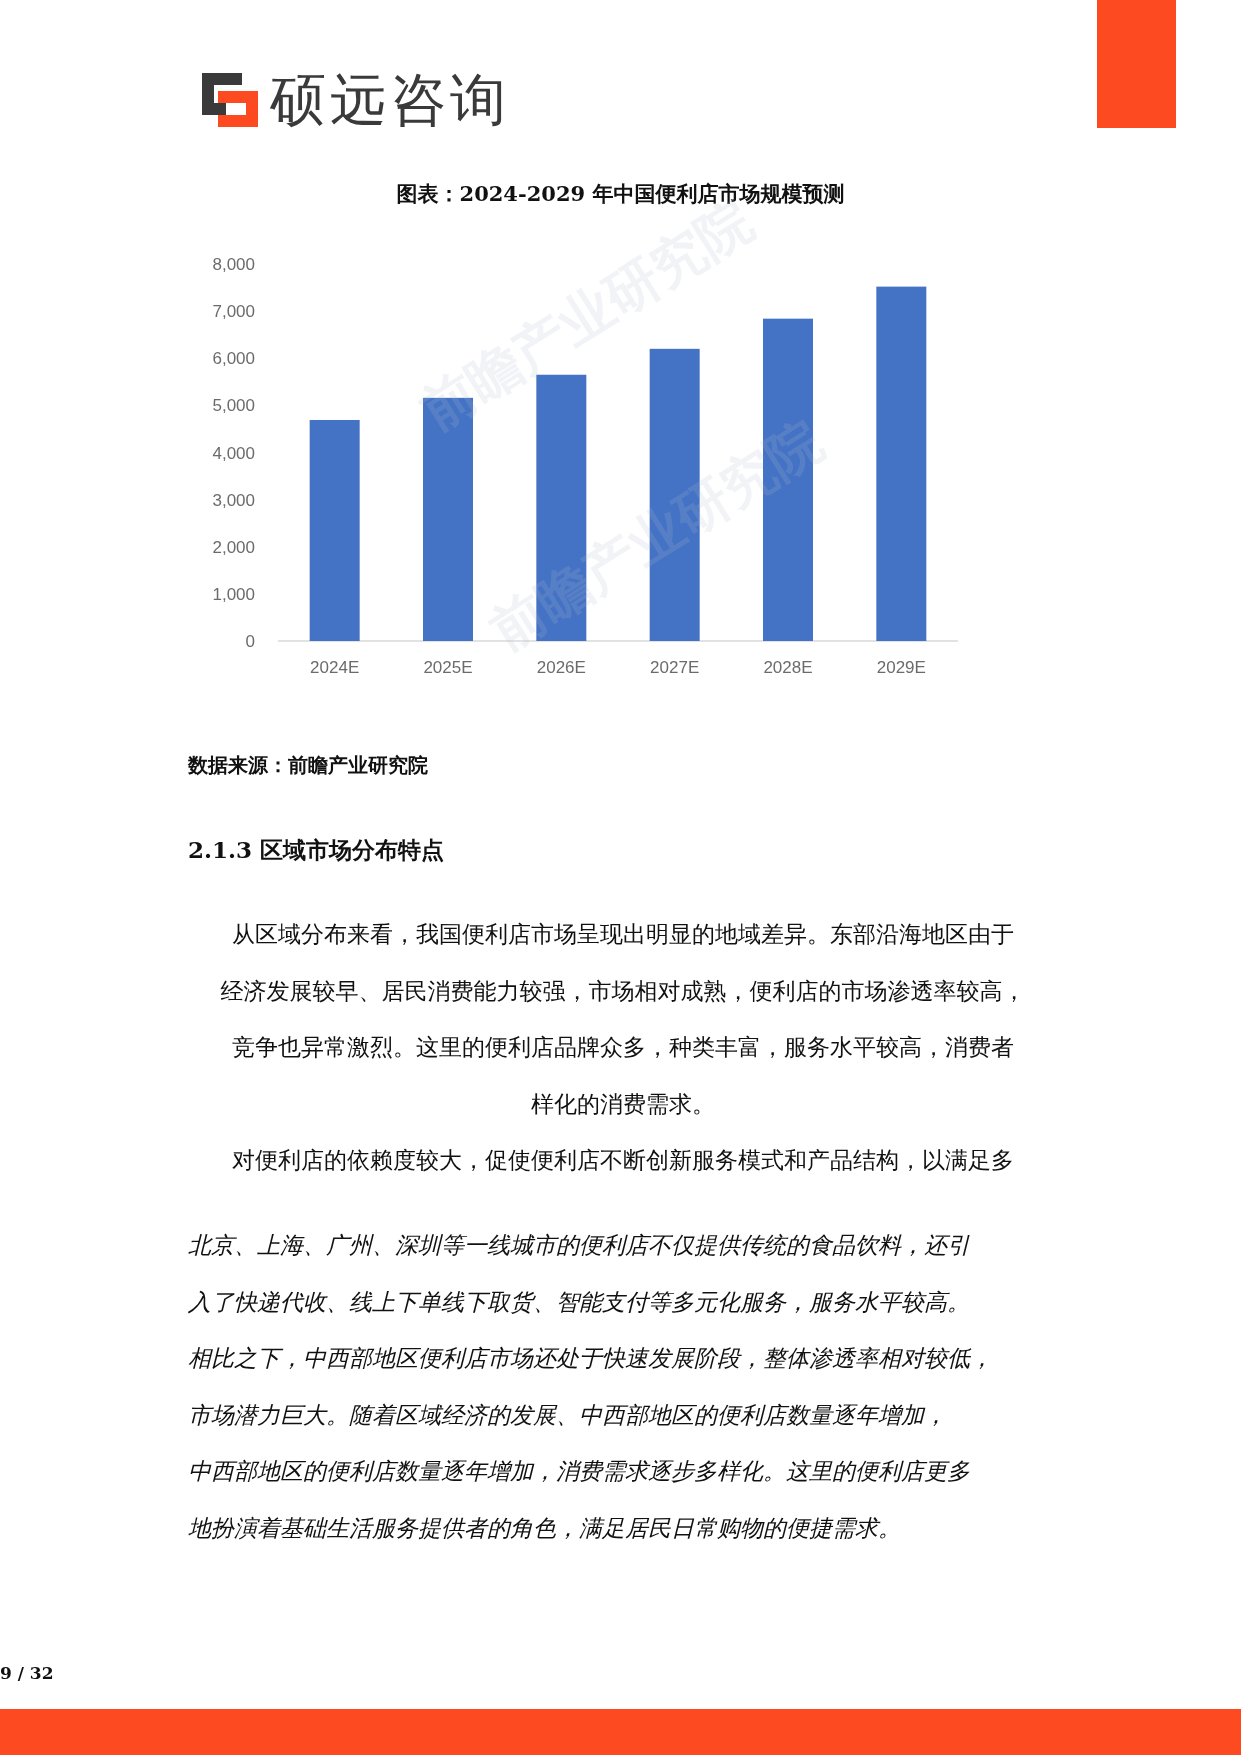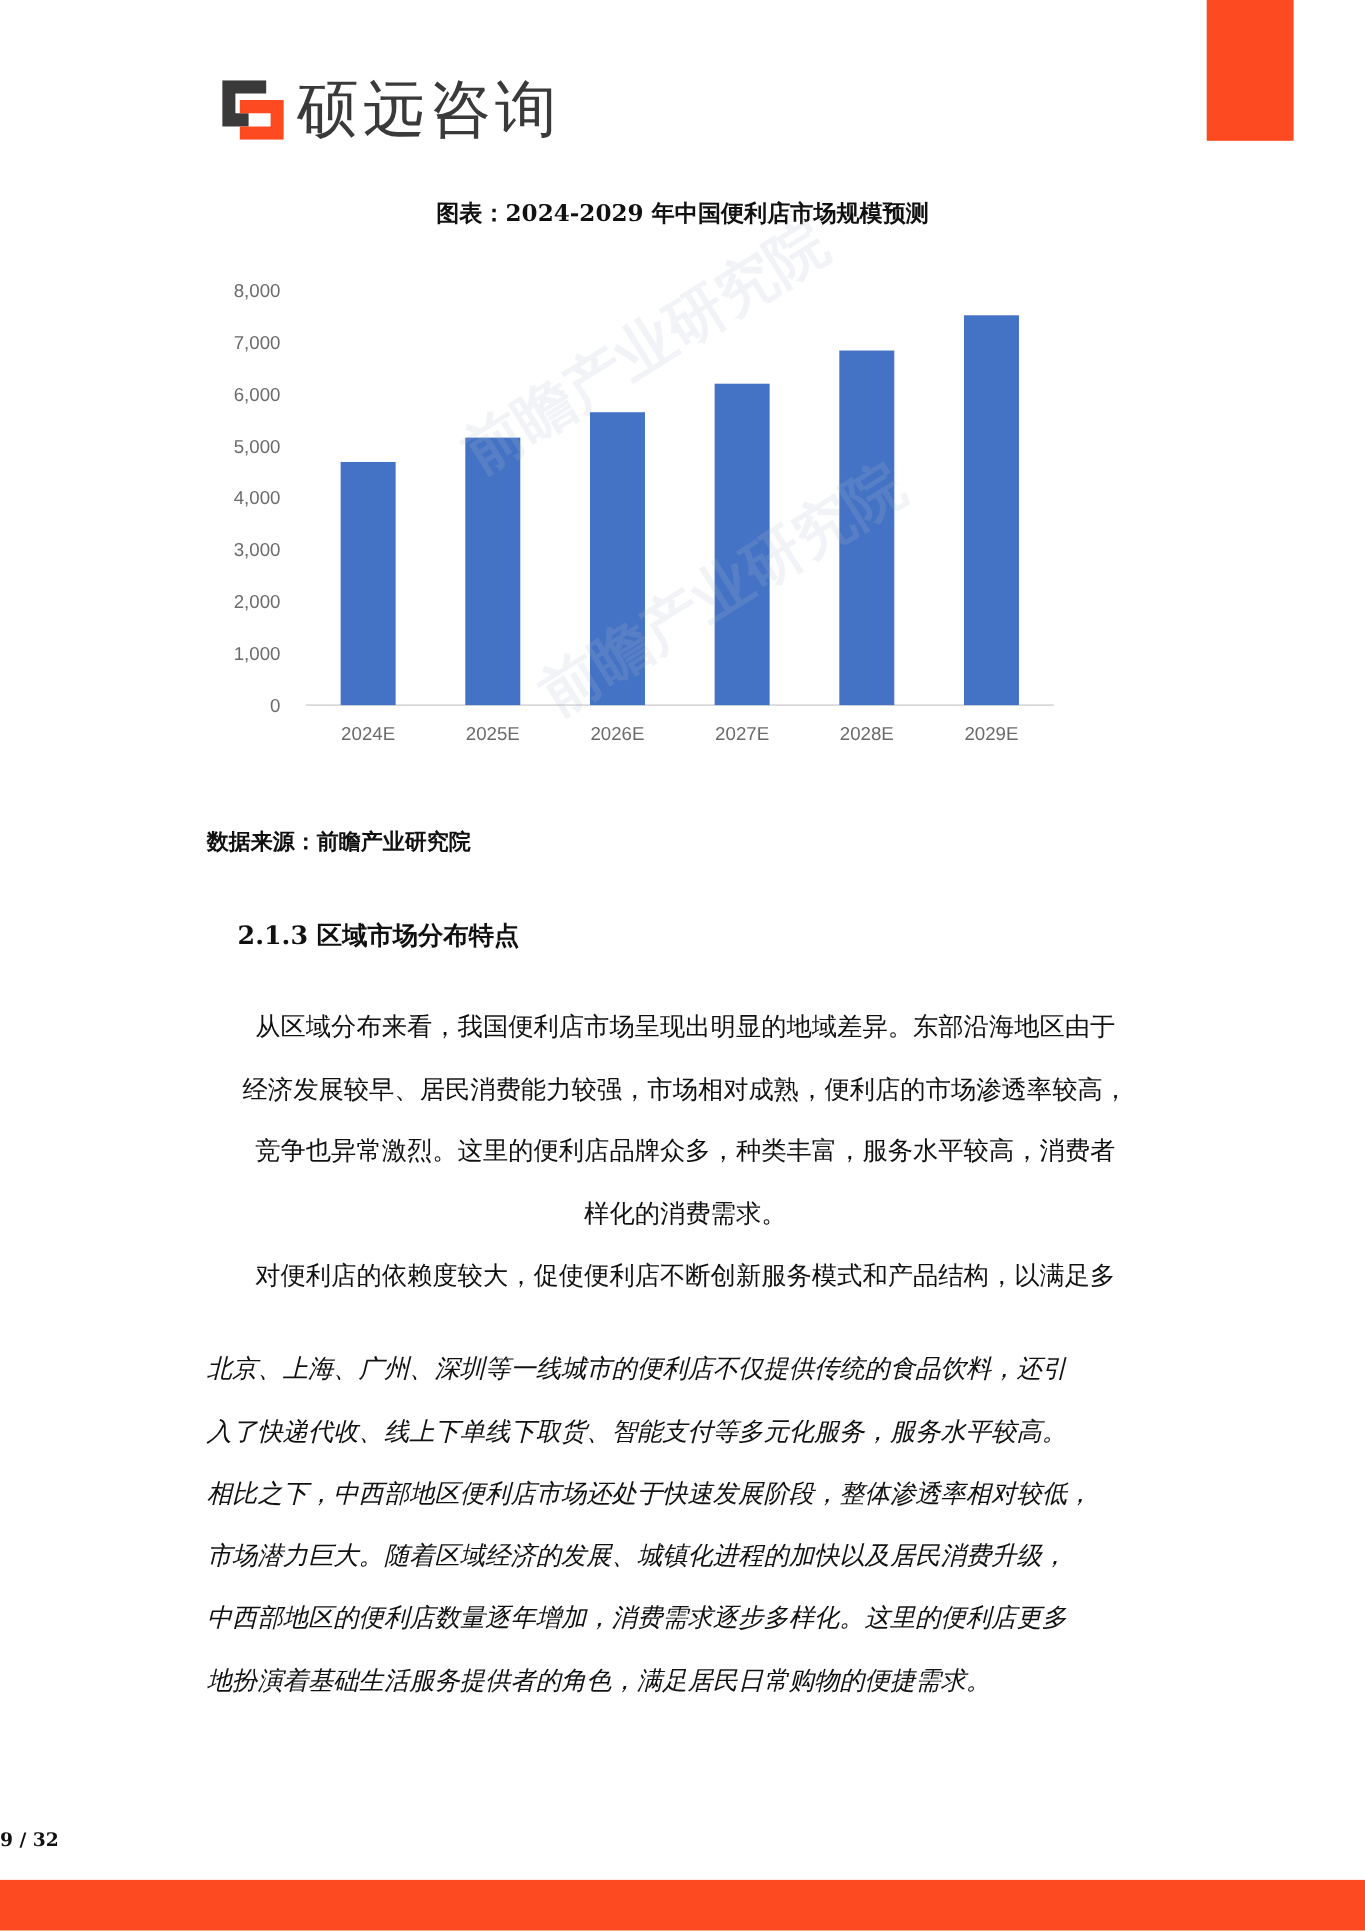"2.1.3 区域市场分布特点" .heading { margin-left: 28px -> none }
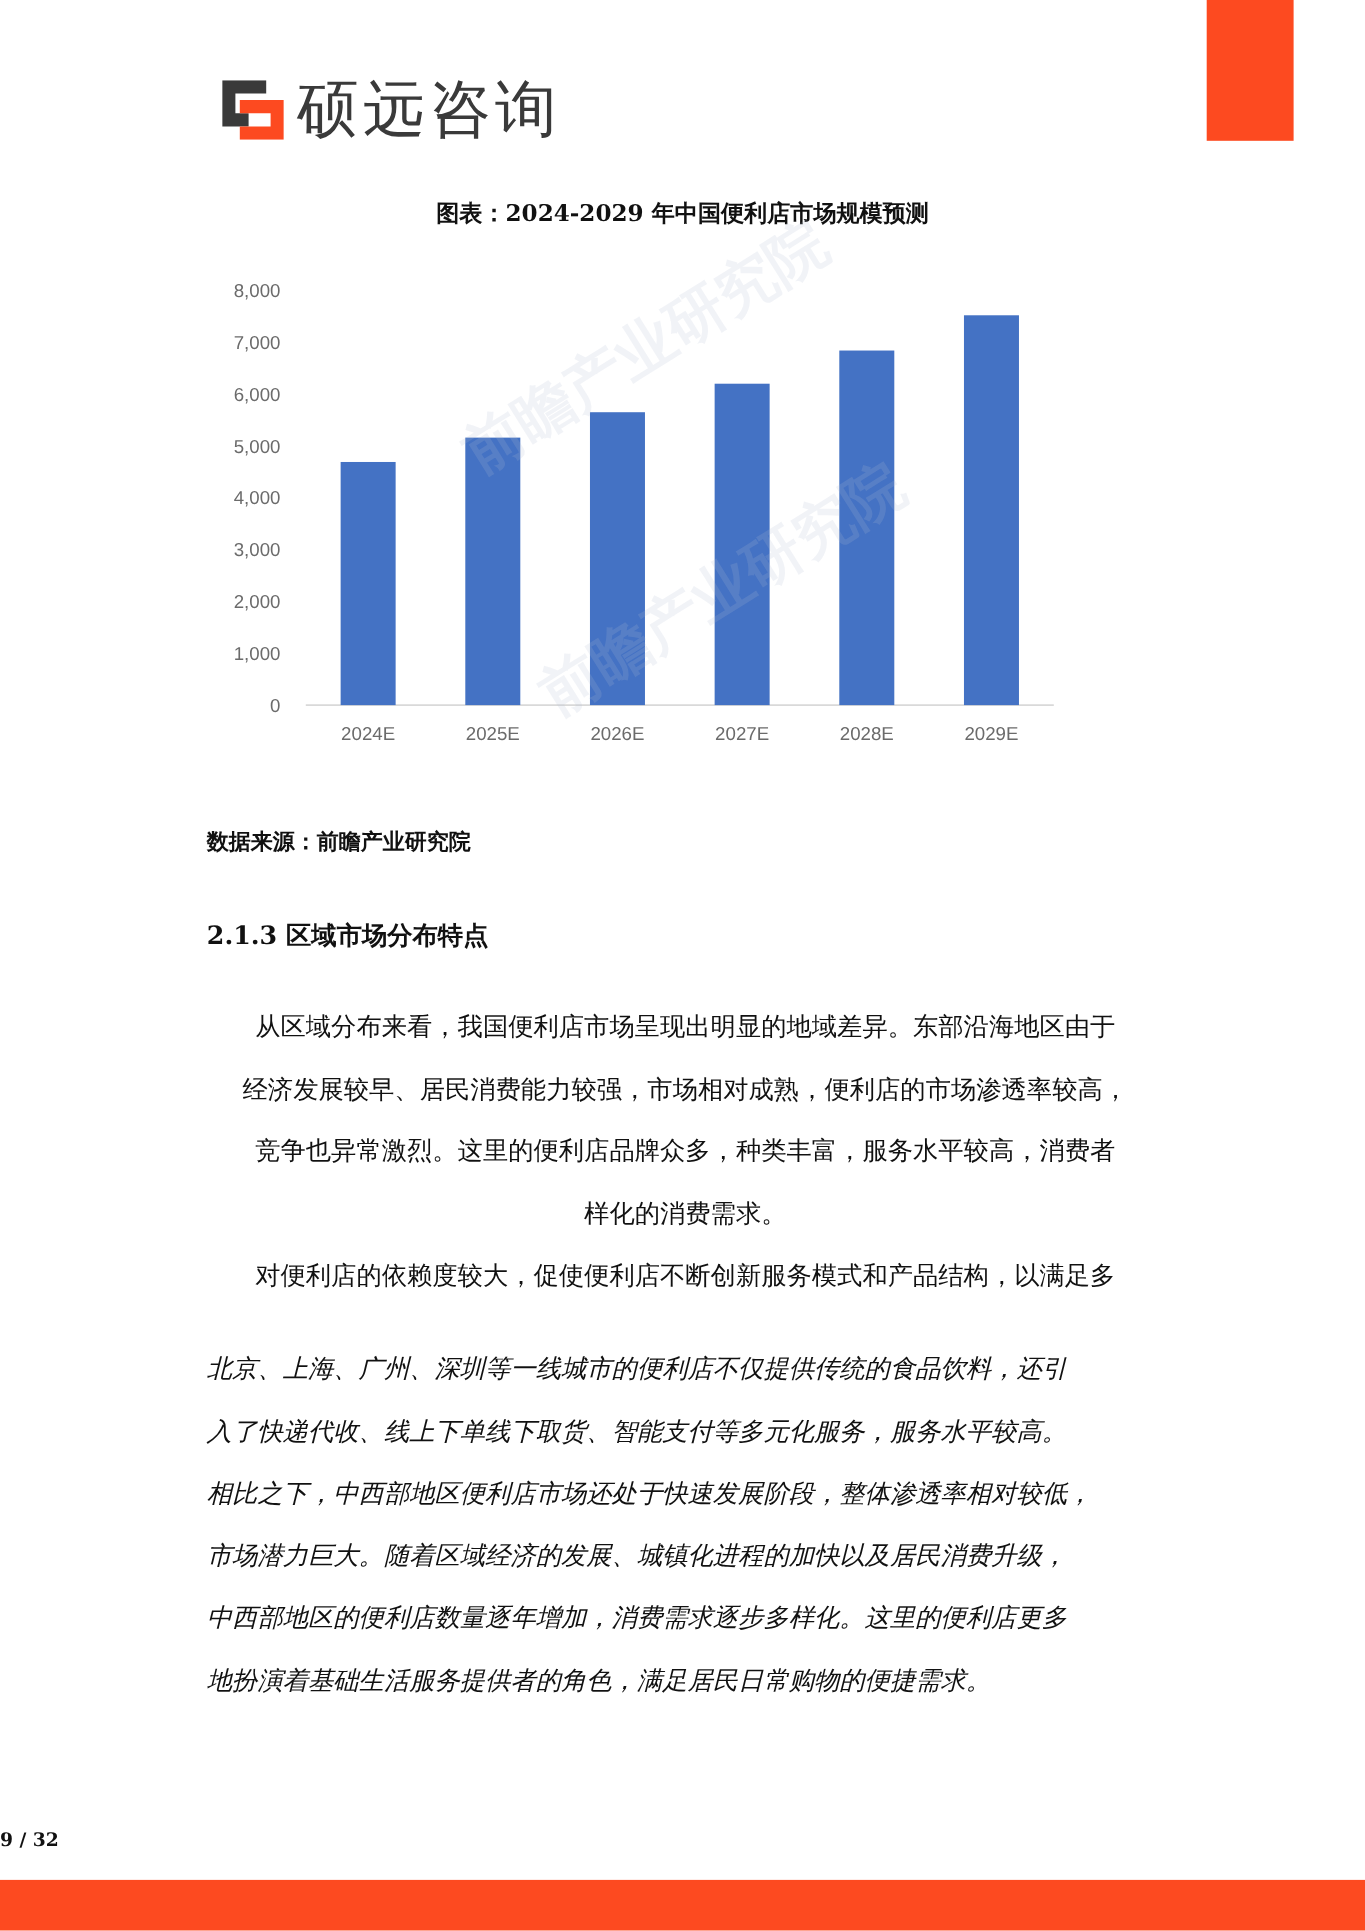"市场潜力巨大。随着区域经济的发展、城镇化进程的加快以及居民消费升级，" p { text: 城镇化进程的加快以及居民消费升级 -> 中西部地区的便利店数量逐年增加 }
